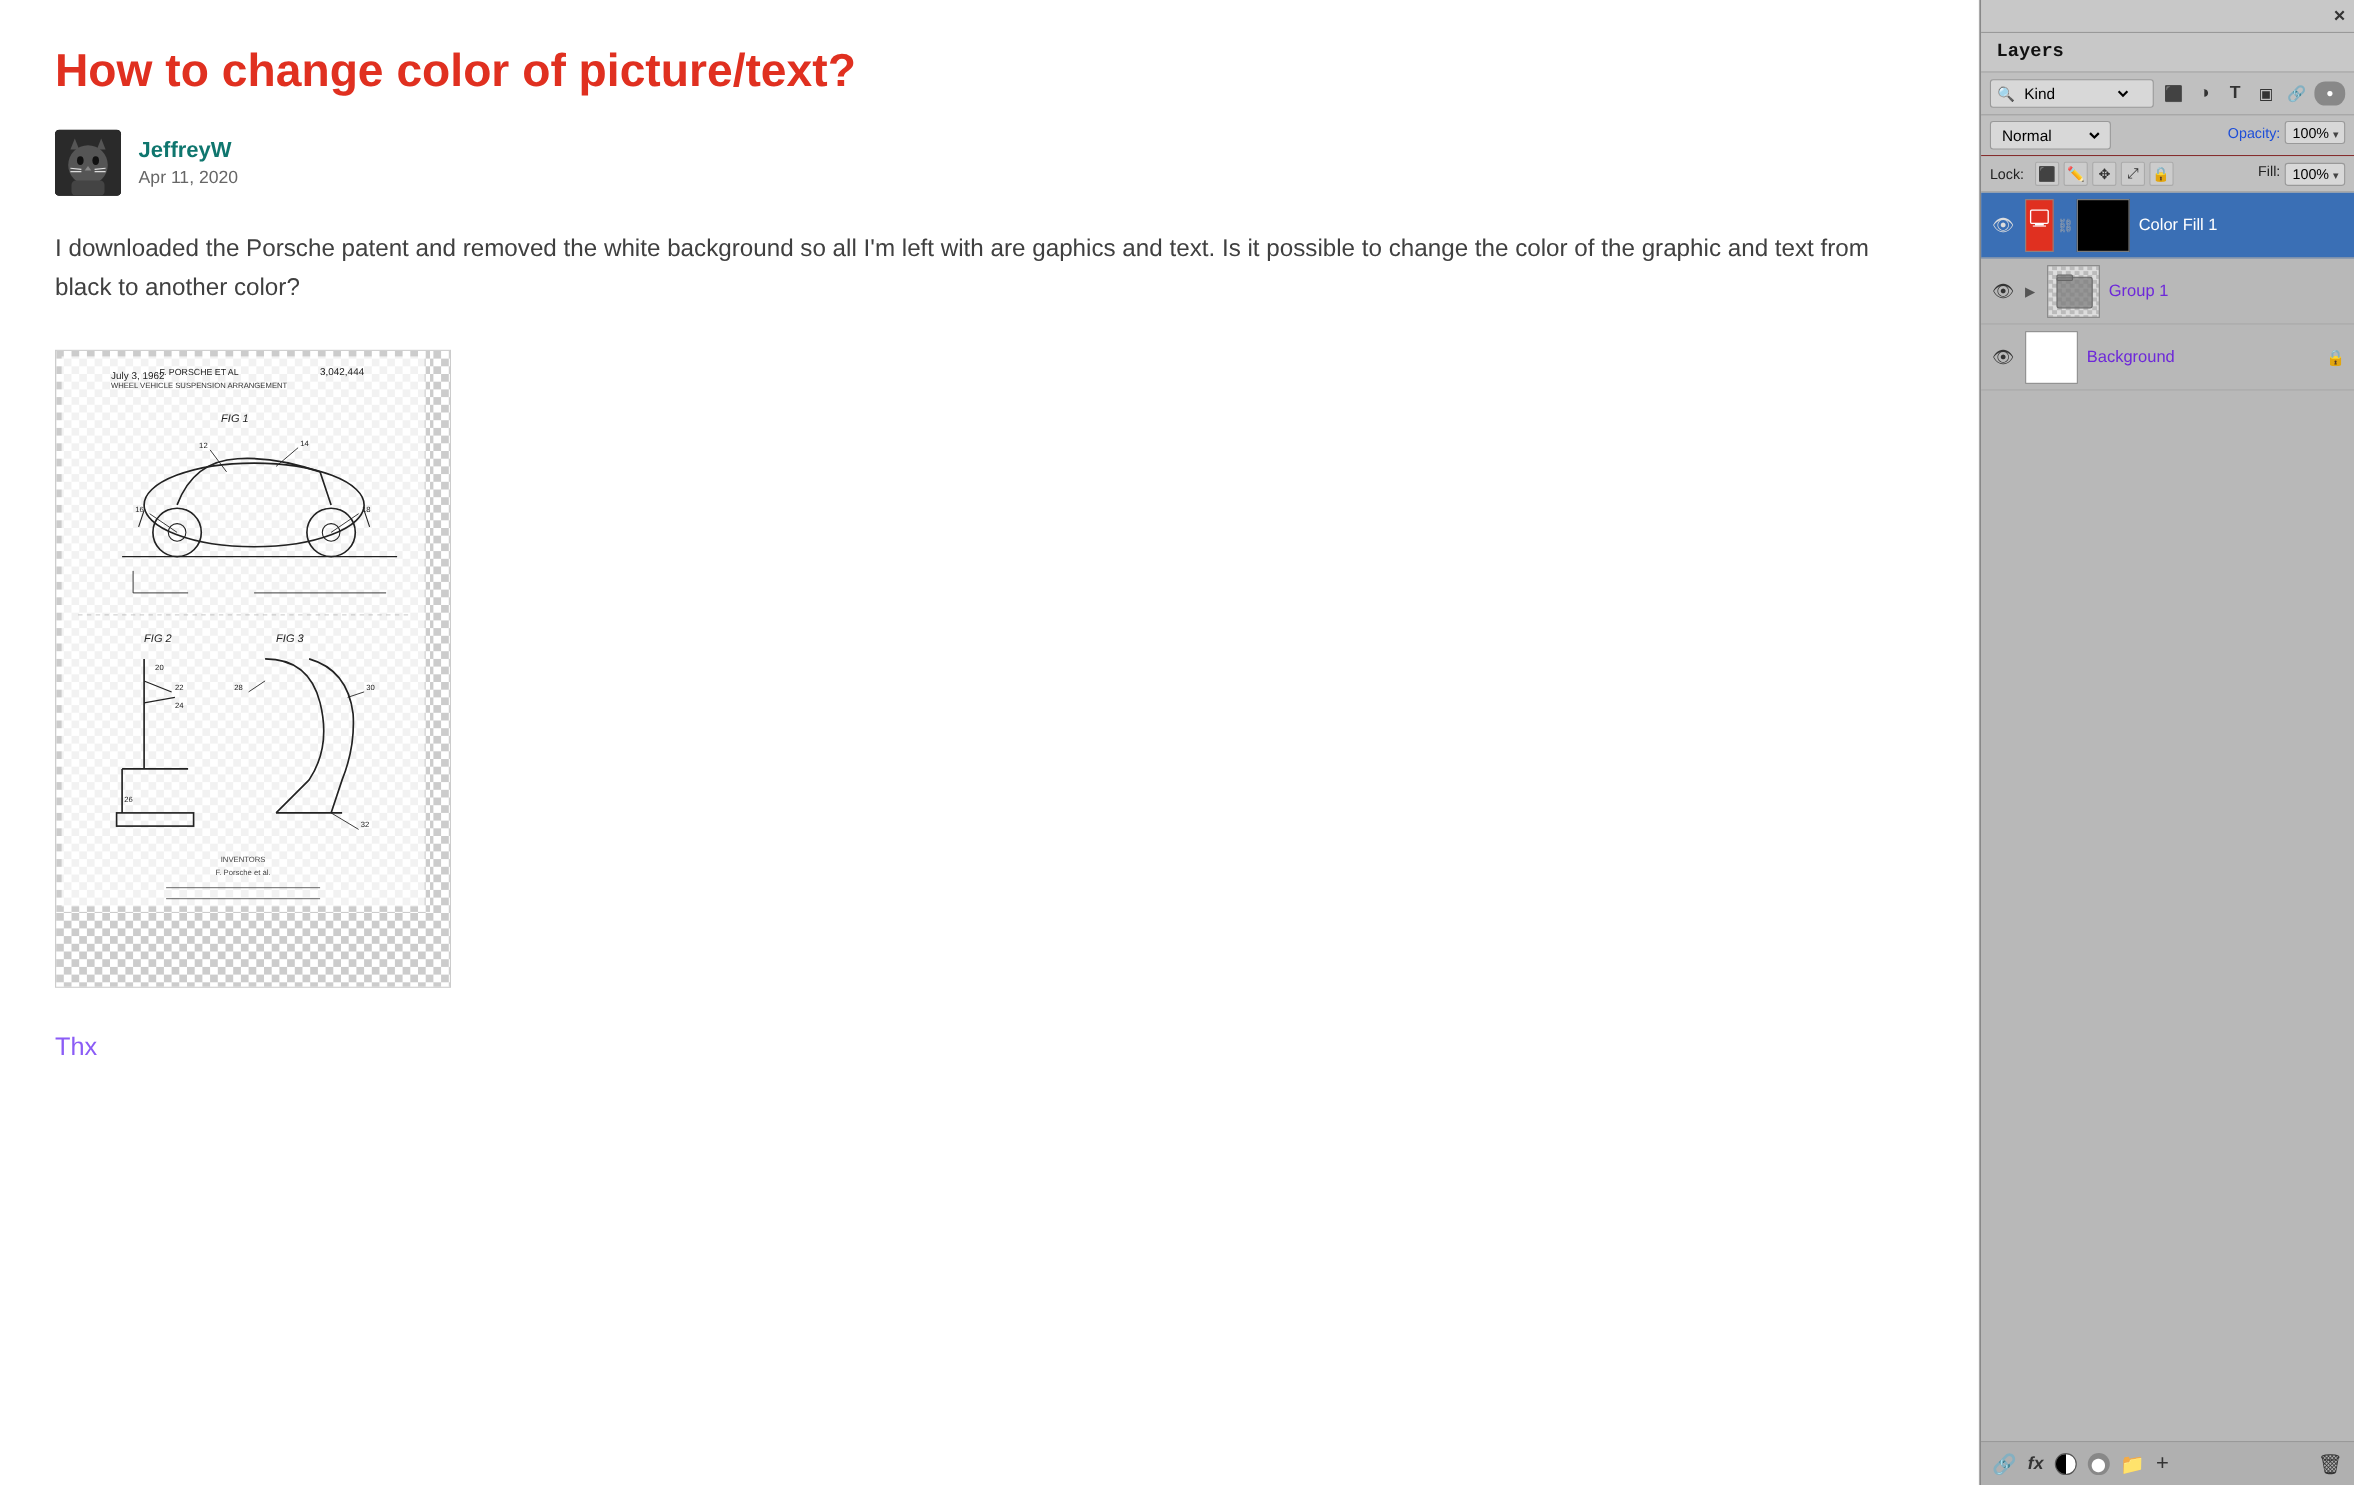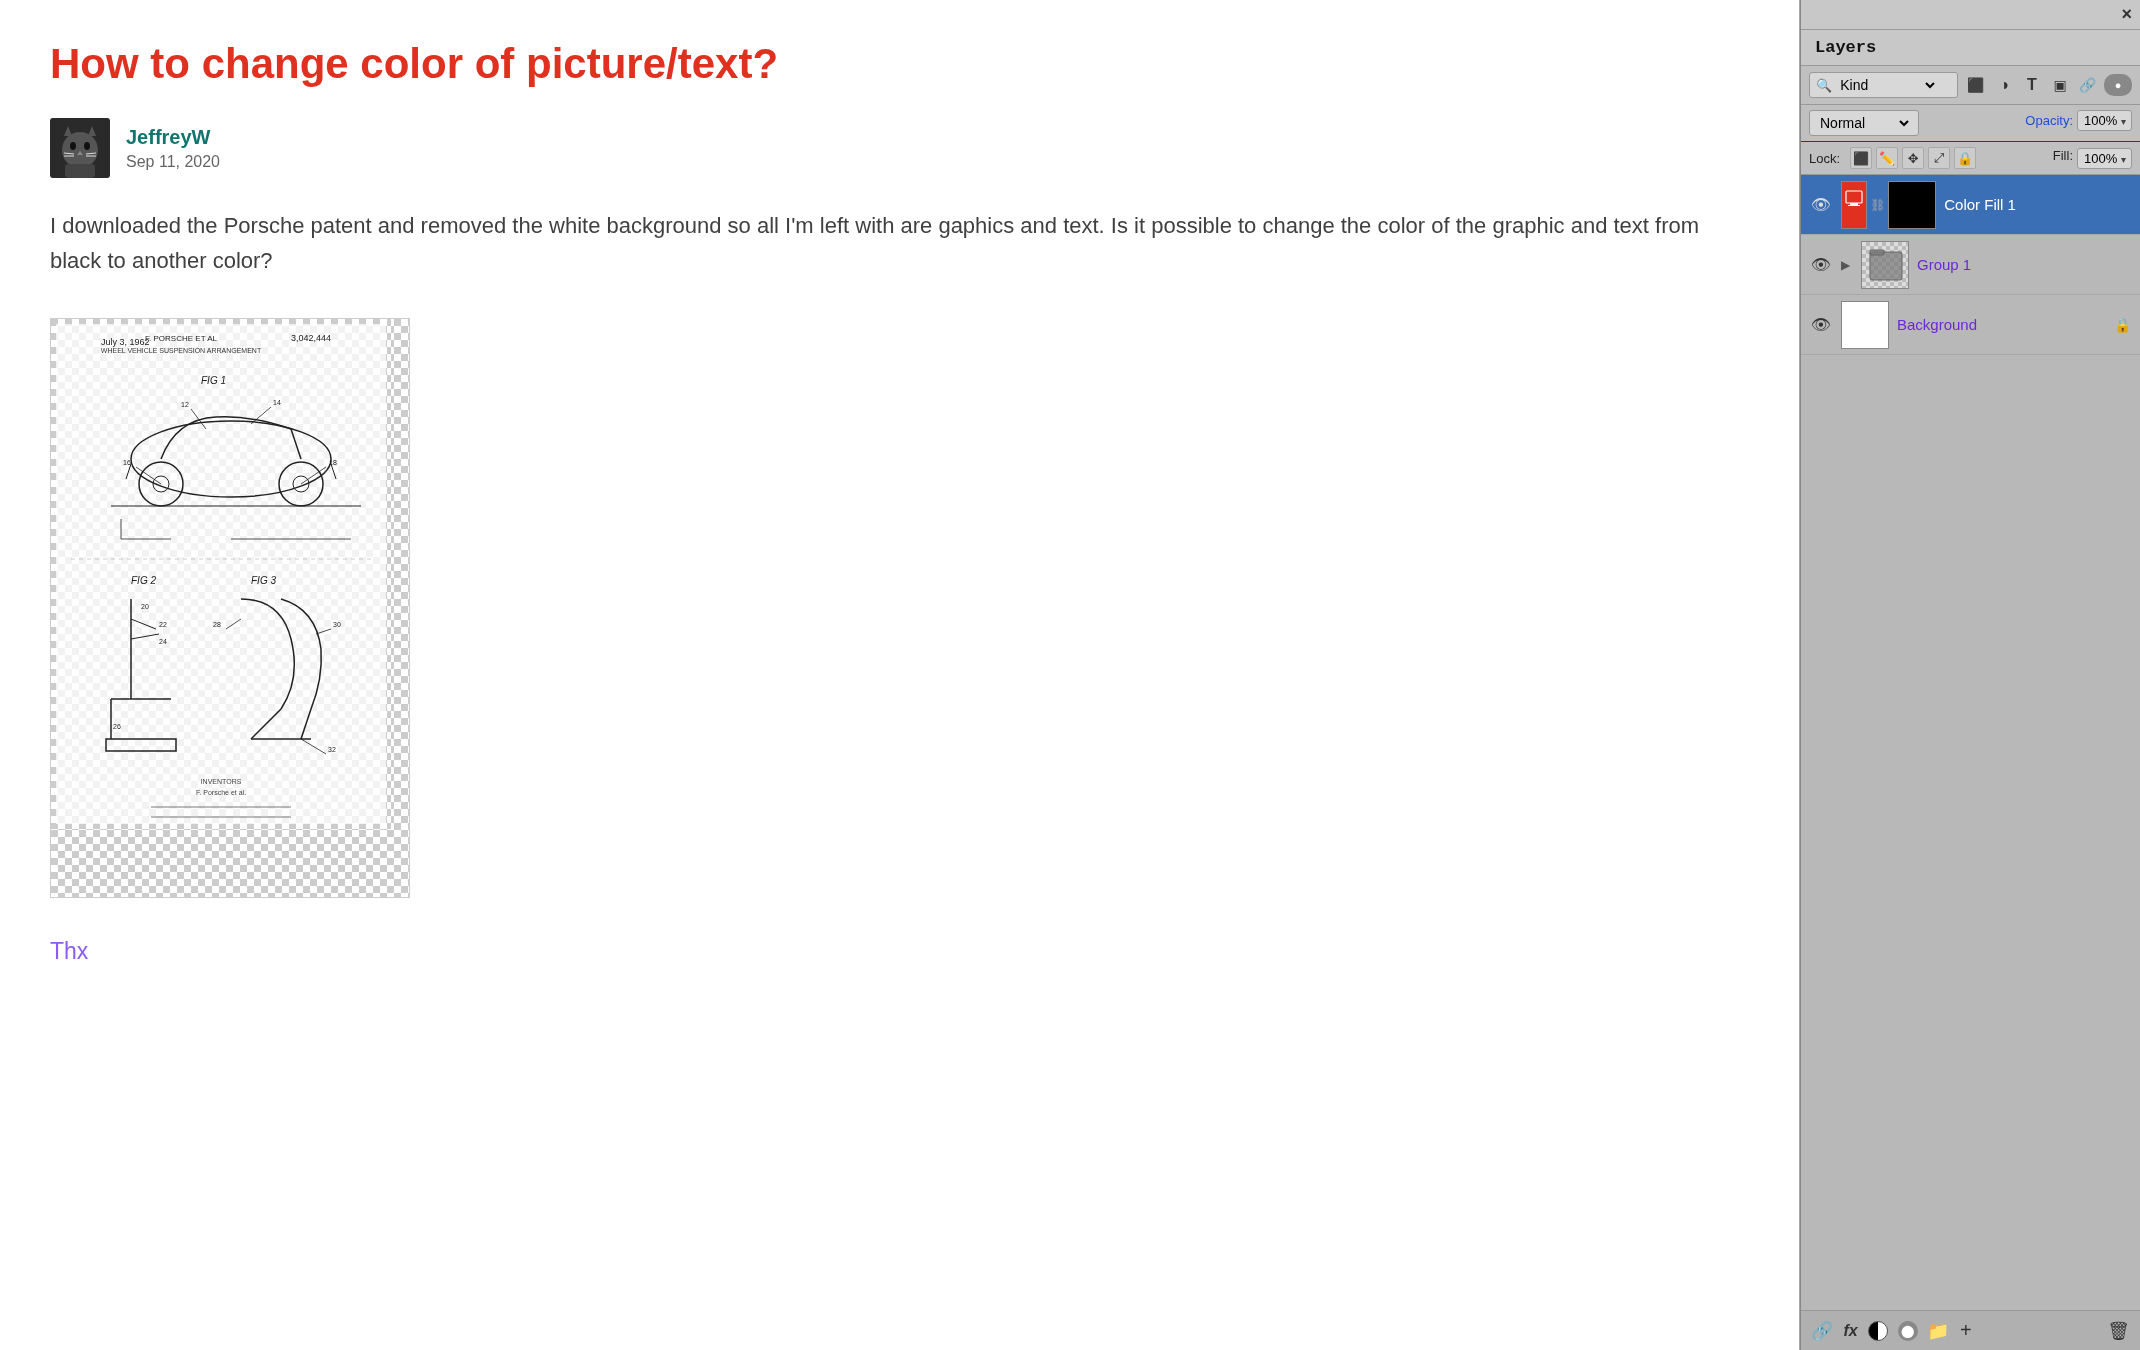"Sep 11, 2020" span.author-date { text: Sep -> Apr }
